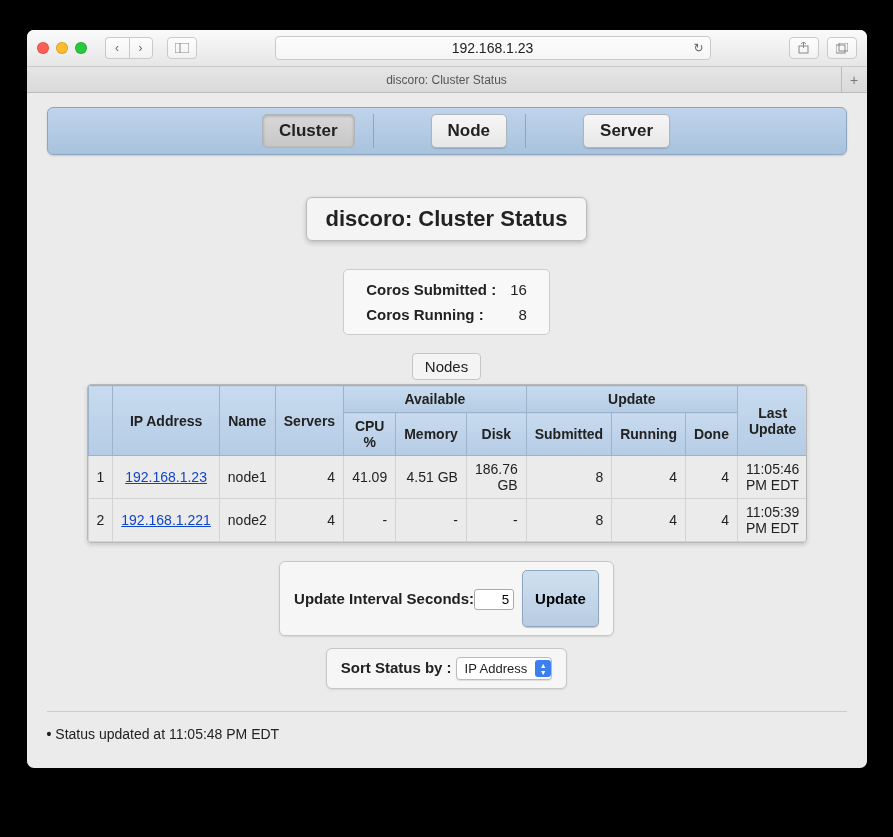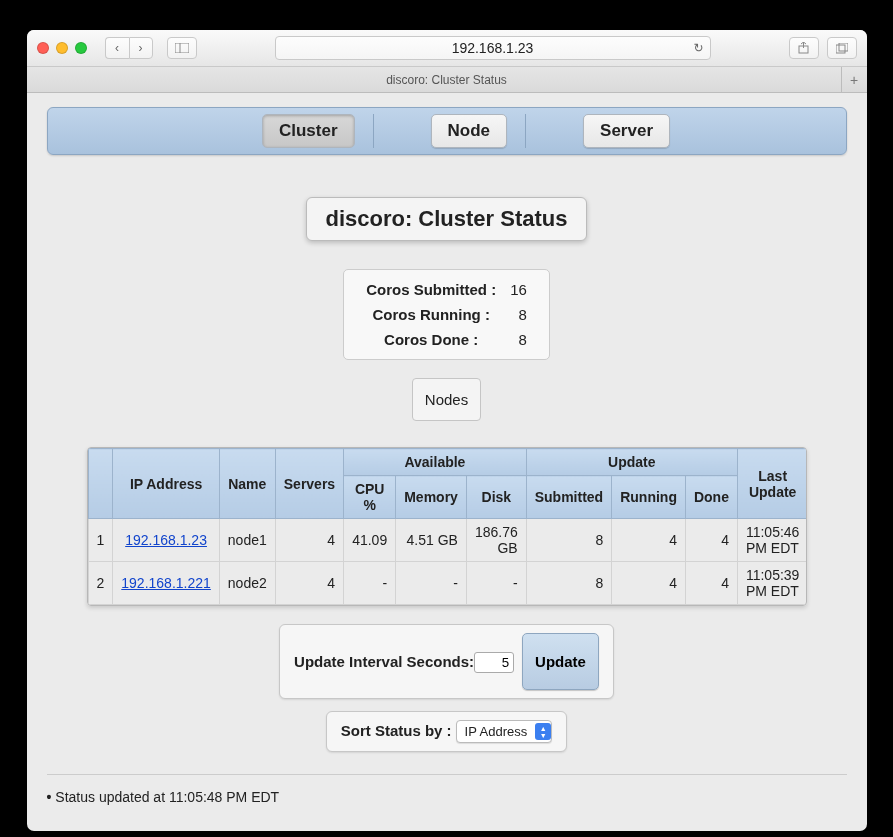"Coros Submitted :" .stats-card .lbl { text-align: center -> left }
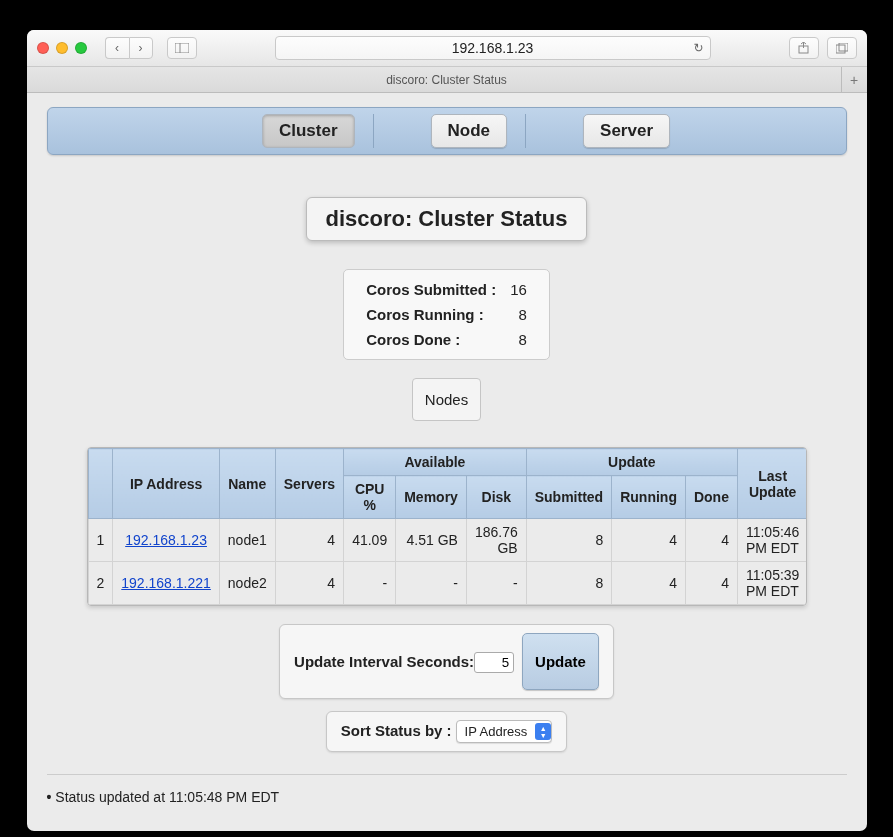"Coros Done :" tr { html: <tr> <td>Coros Done :</td> <td>8</td> </tr> -> none }
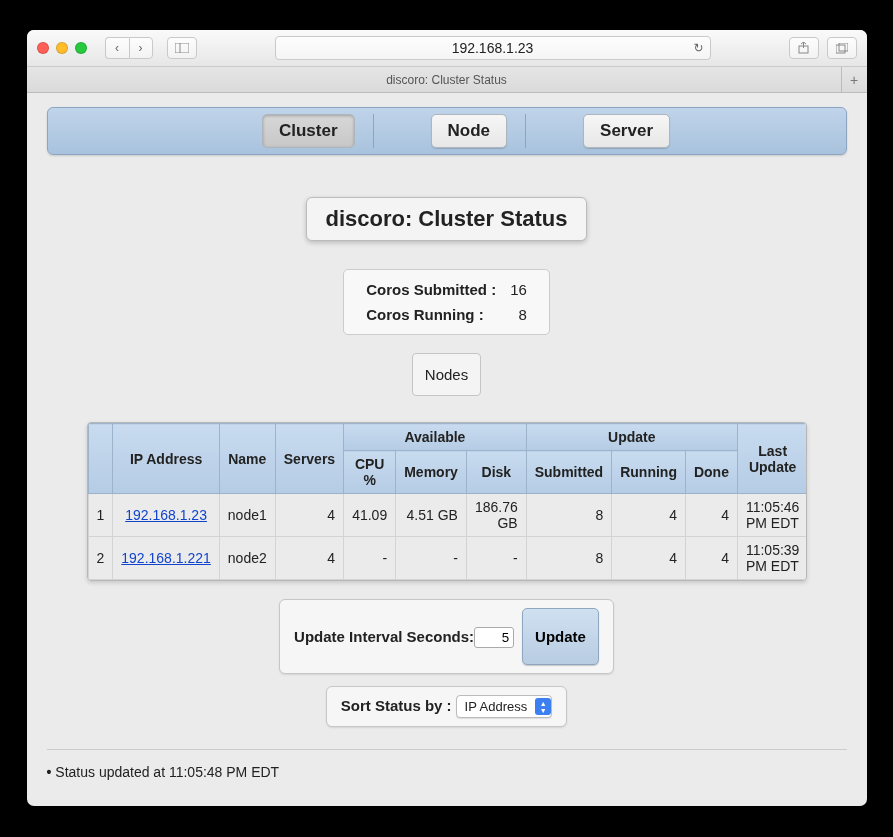"Nodes" .nodes-btn { margin: 18px auto 26px -> 18px auto 4px; padding: 12px 12px -> 4px 12px }
